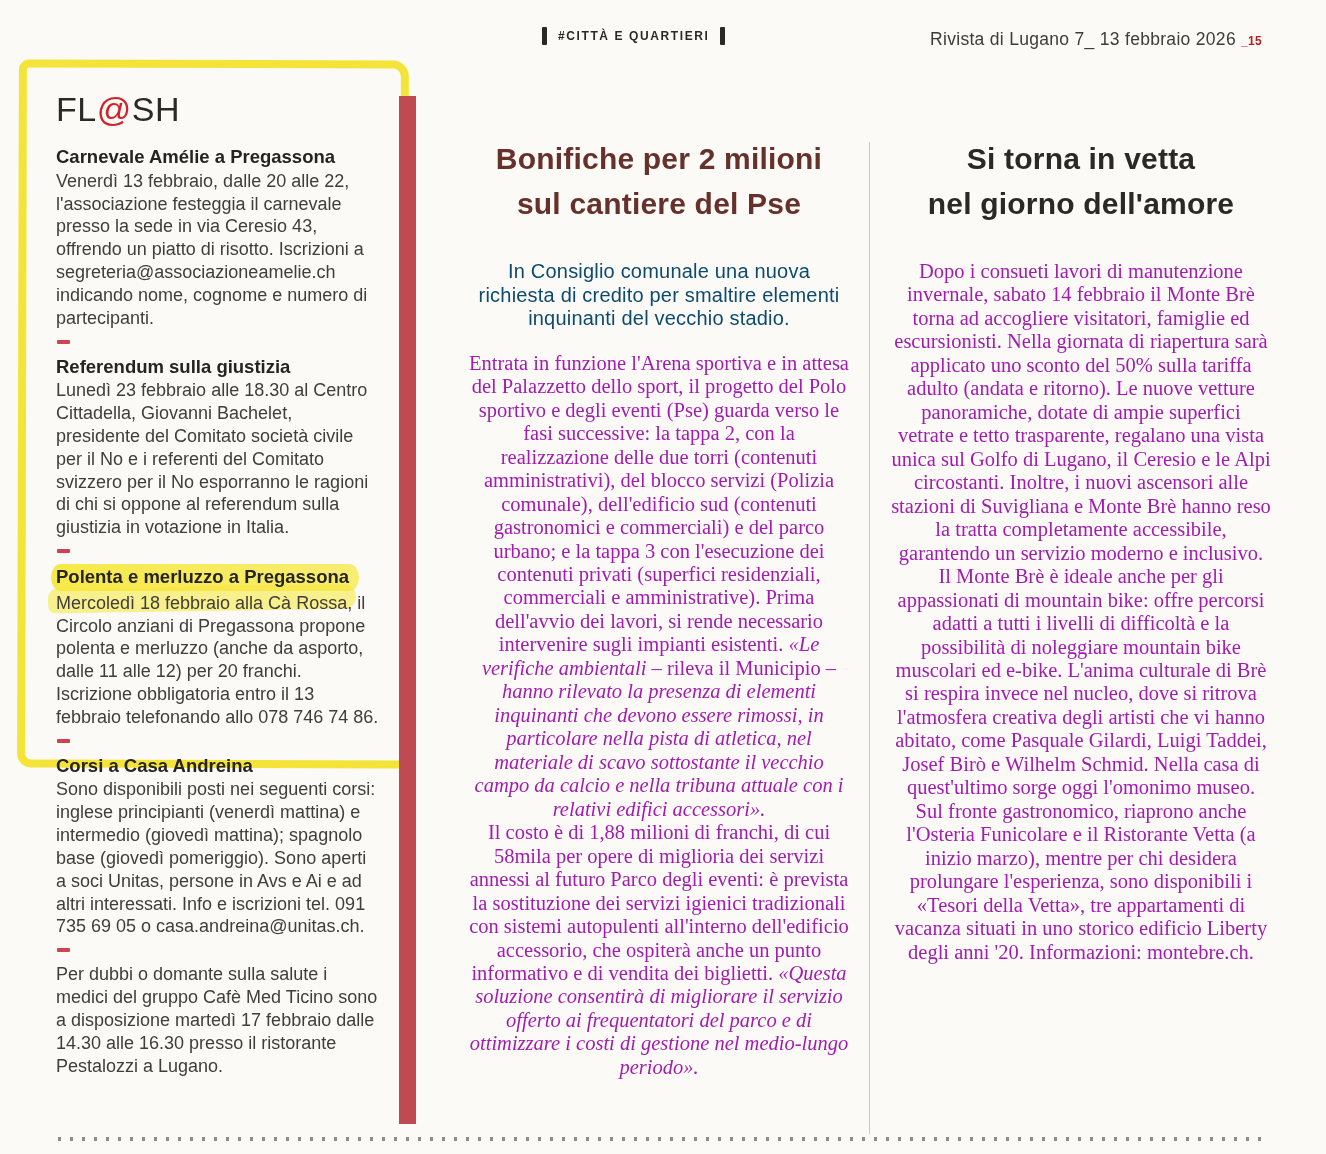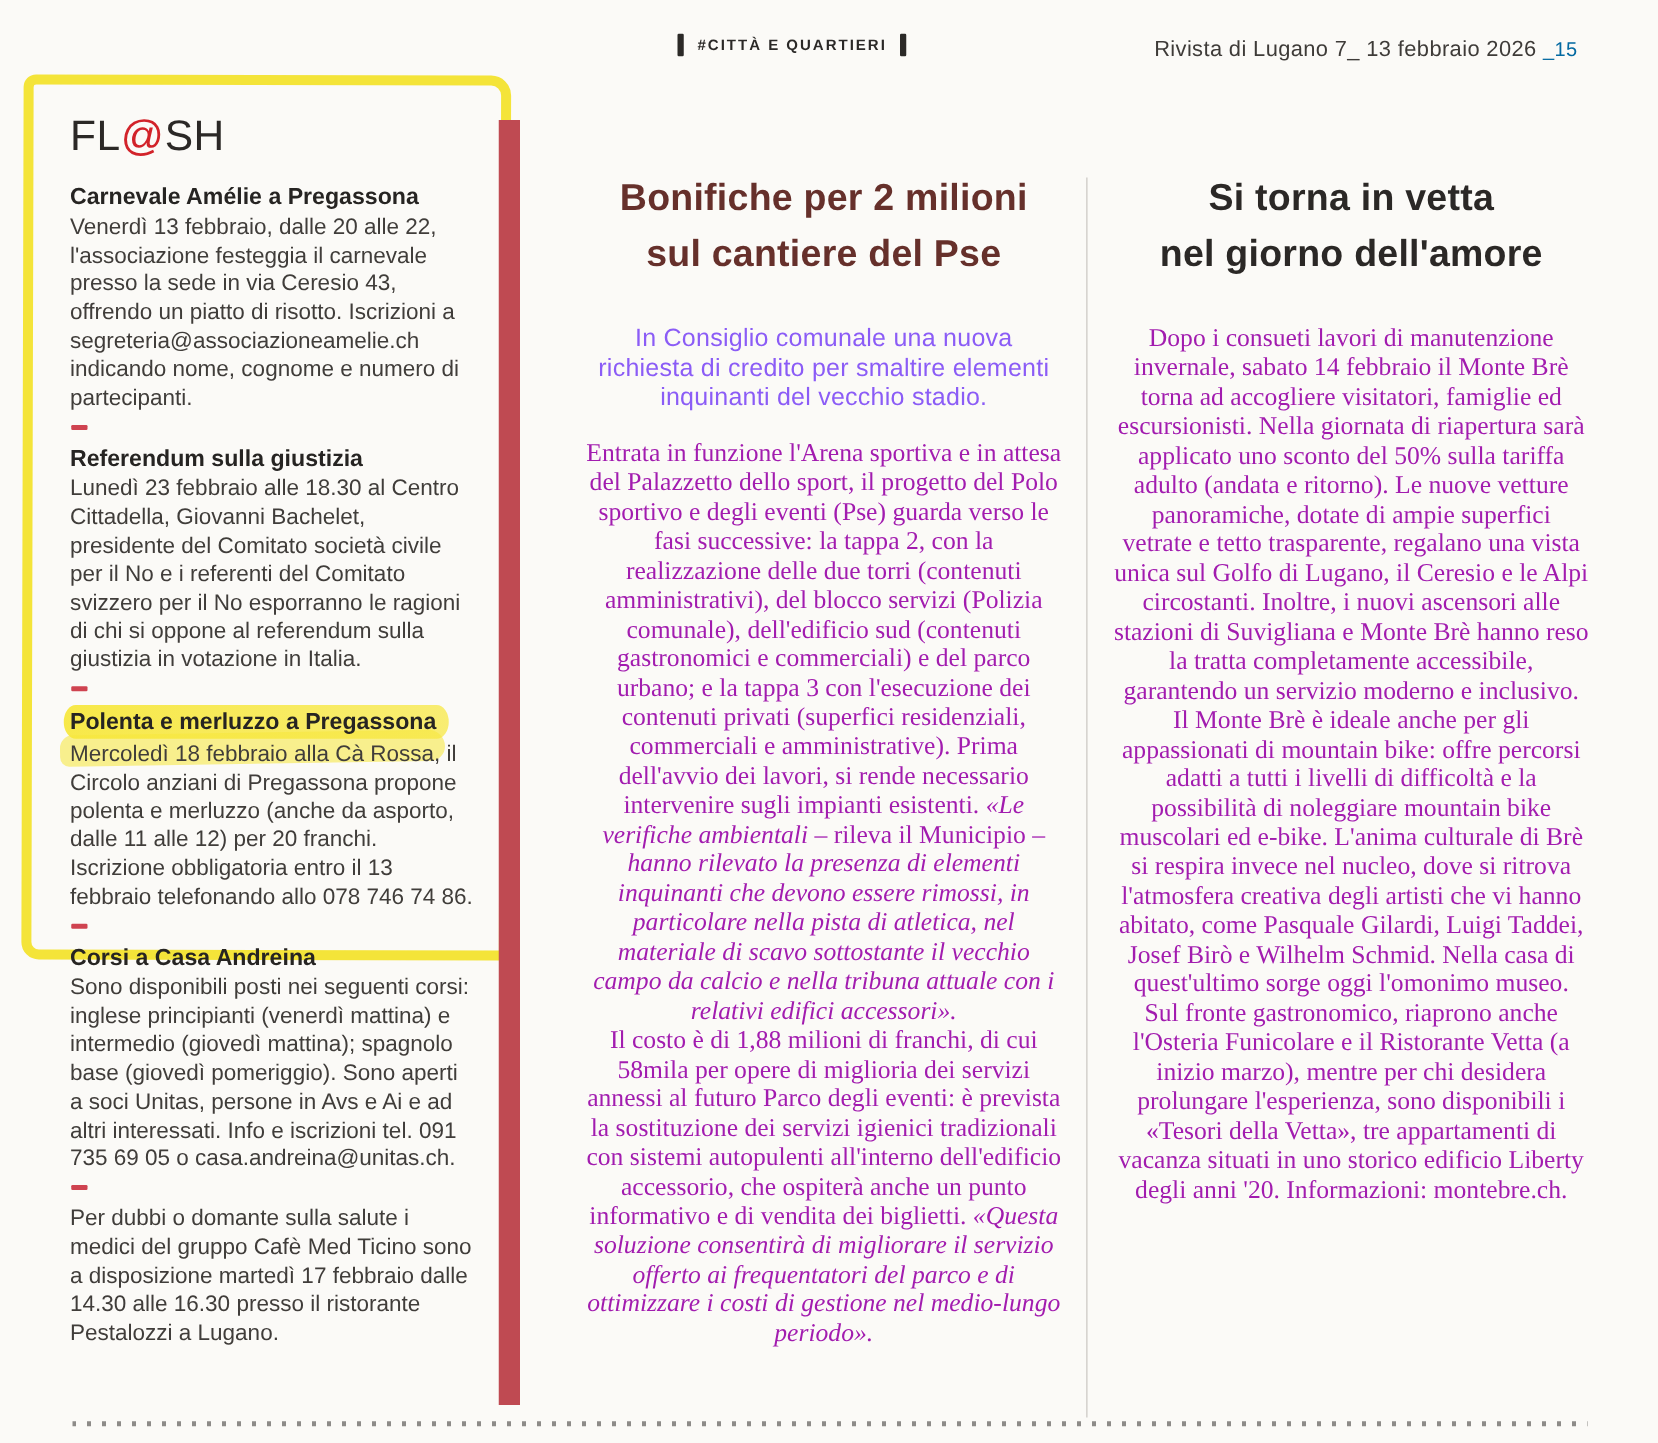"_15" .issue-info .pgnum { color: #0369a1 -> #b91c1c; font-size: 16px -> 12px; font-weight: normal -> bold }
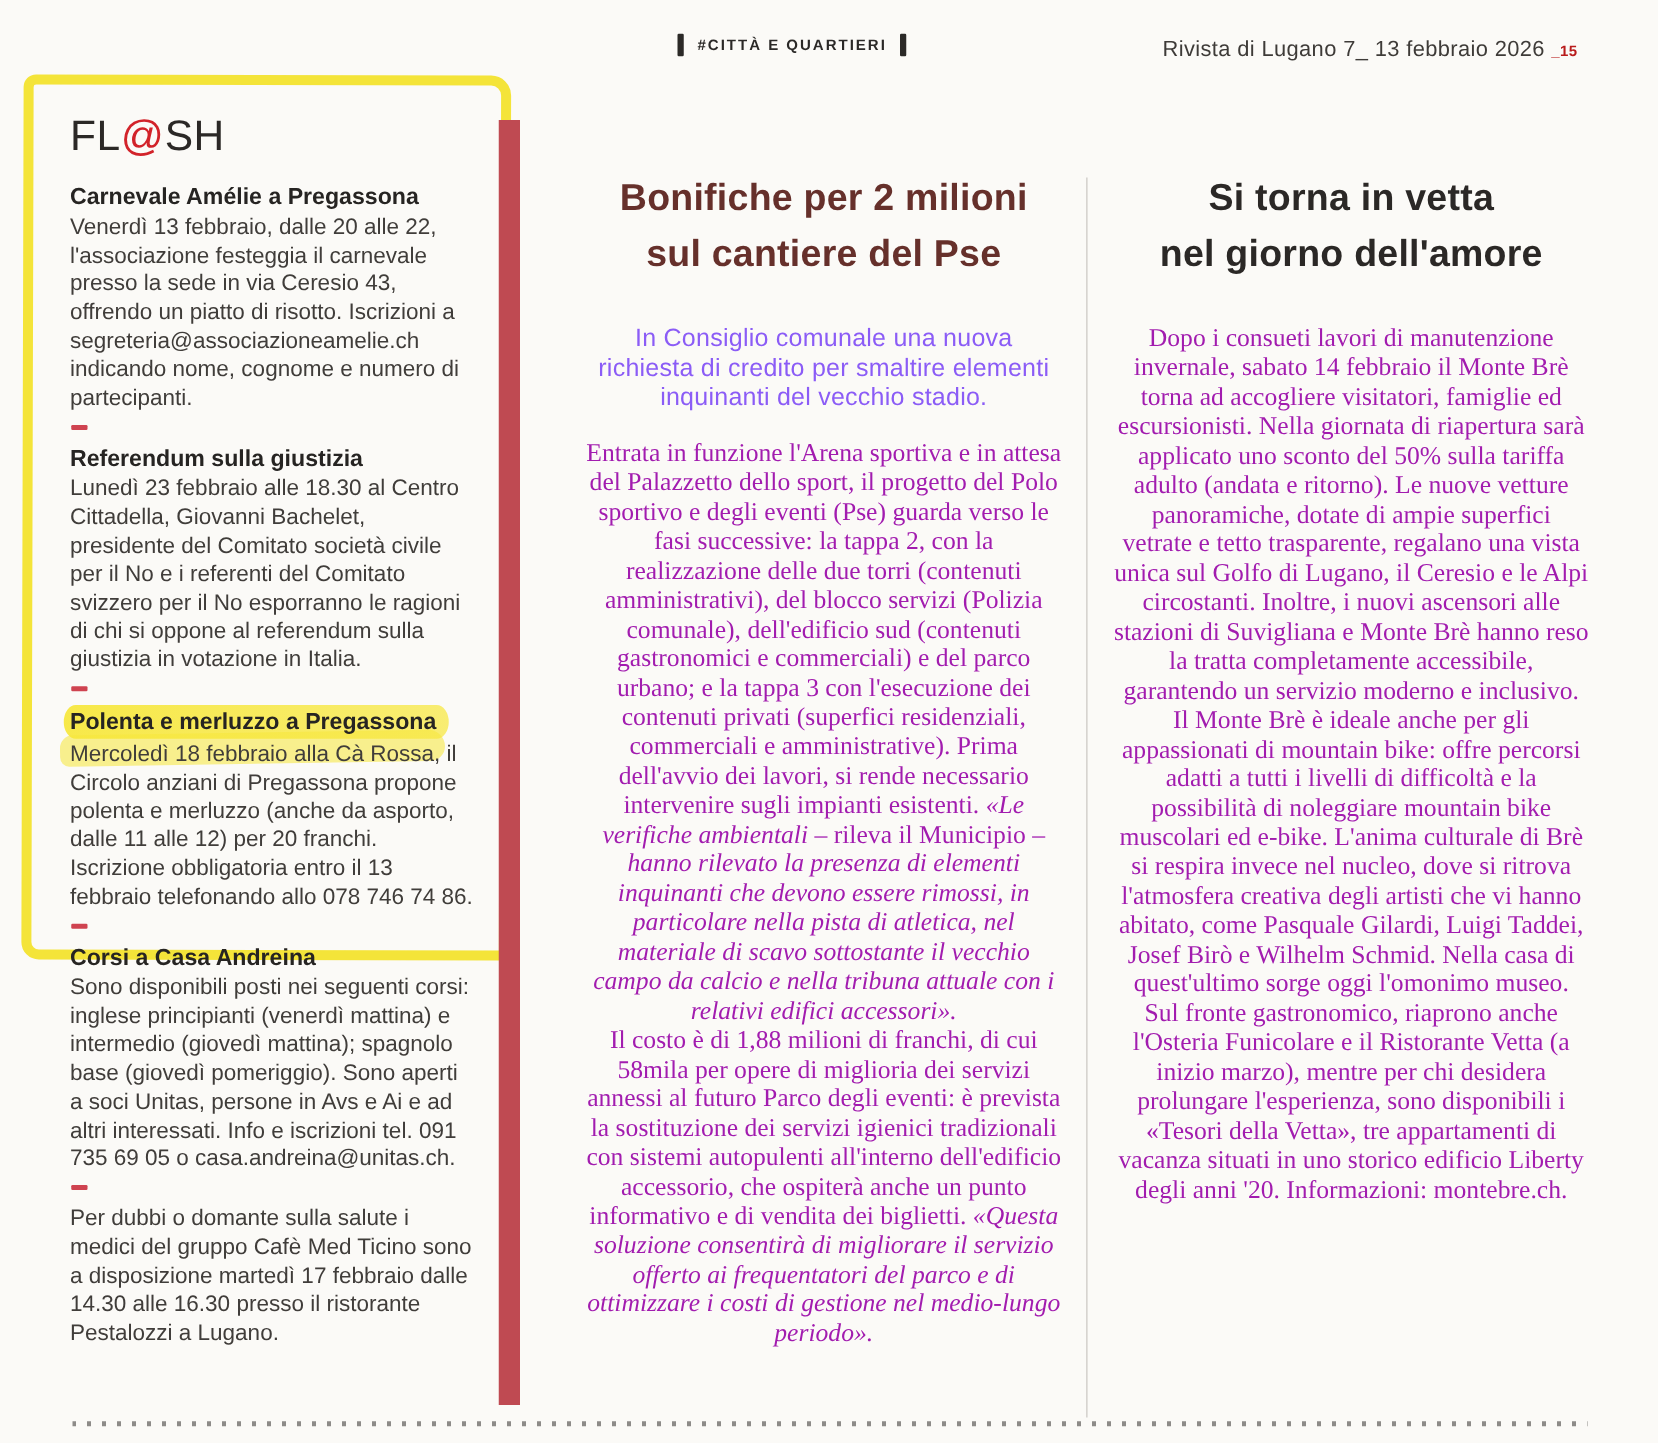"In Consiglio comunale una nuova" .a-lead { color: #8b5cf6 -> #0c4a6e }
